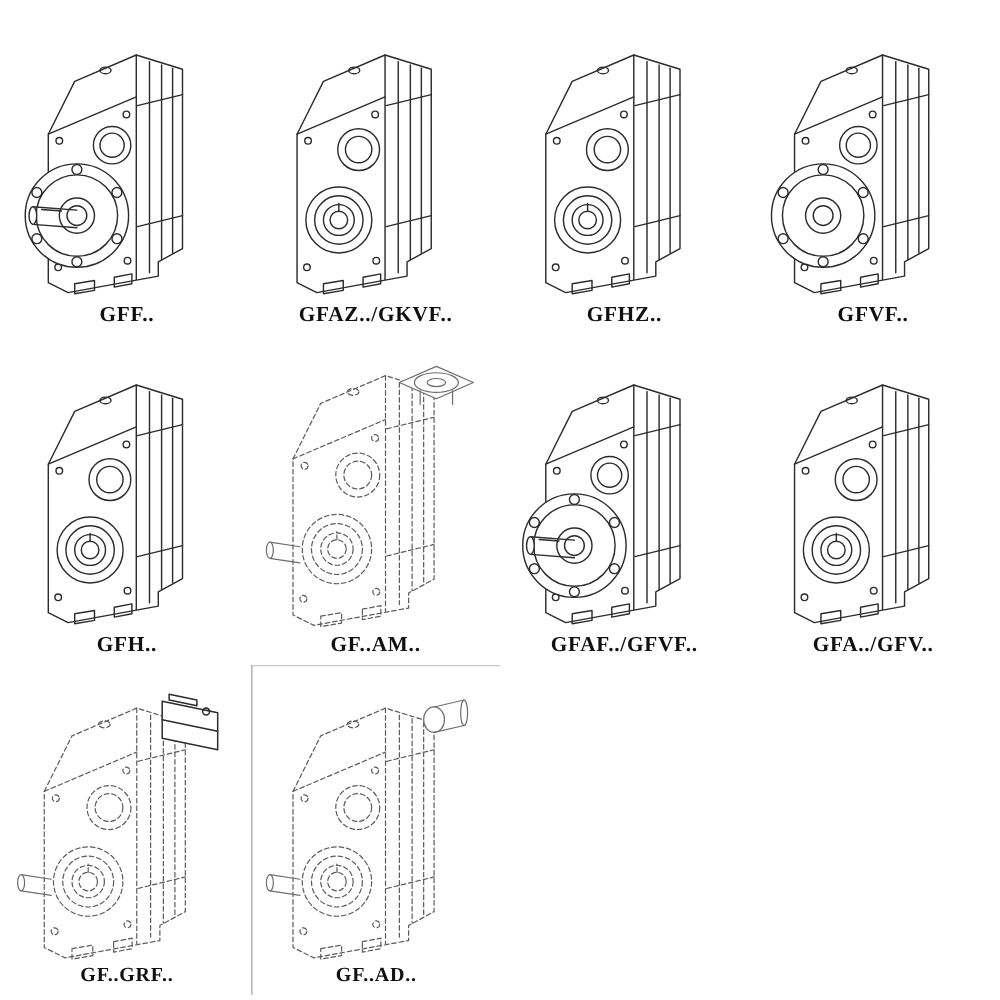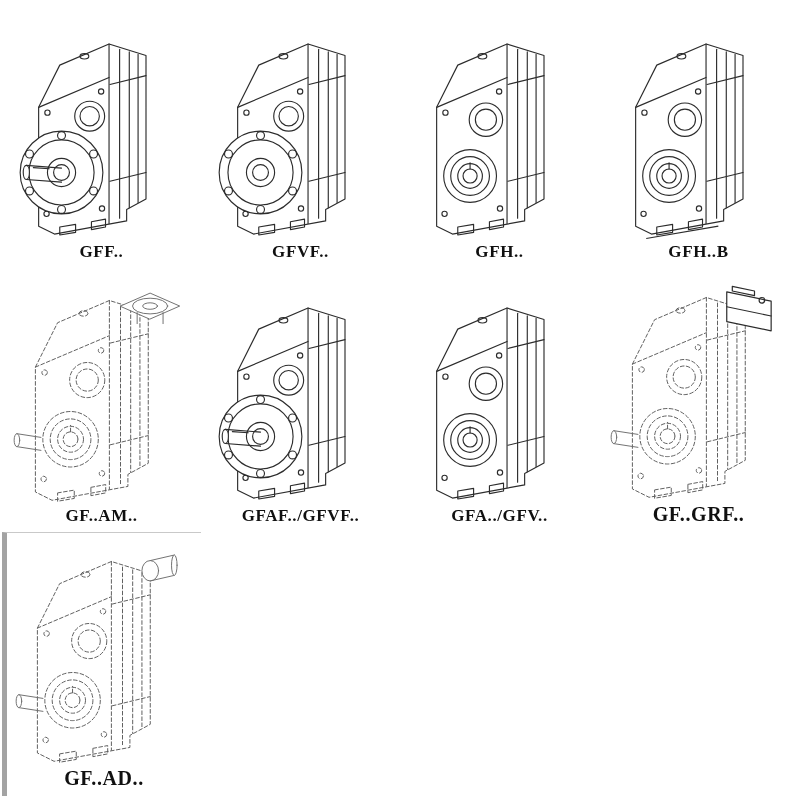"GFAZ../GKVF.." div.cell { html: none -> <div> <svg> <use></use> <use></use> </svg> <div>GFAZ../GKVF..</div> </div> }
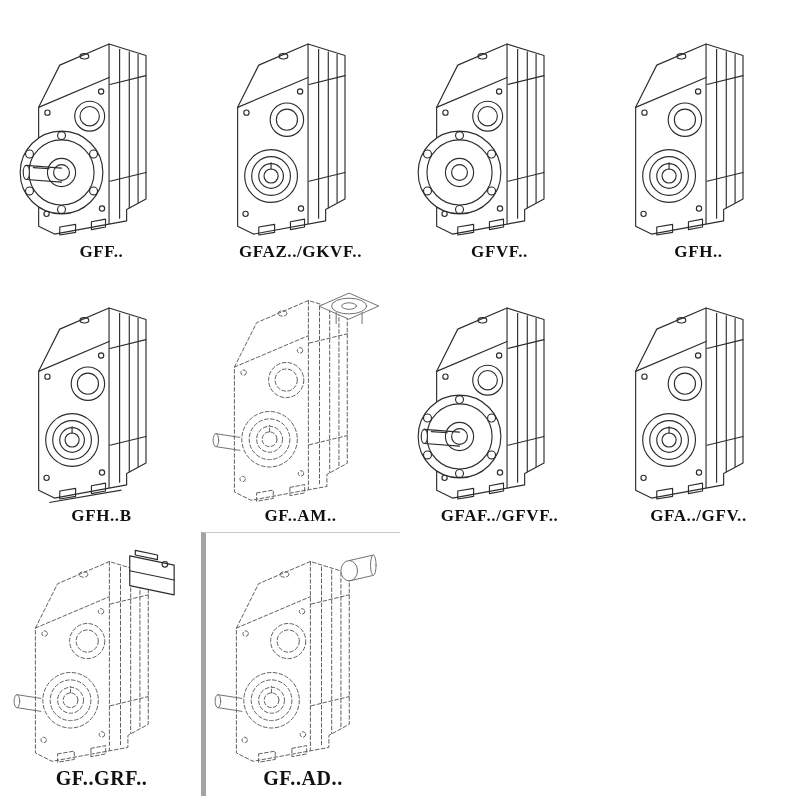"GFHZ.." div.cell { html: none -> <div> <svg> <use></use> <use></use> </svg> <div>GFHZ..</div> </div> }
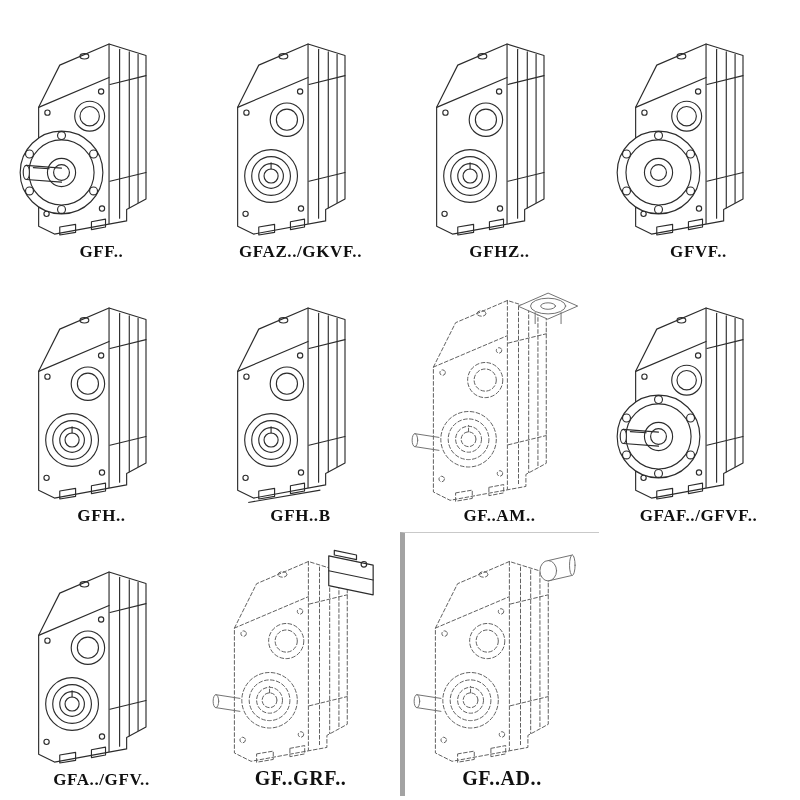"GFH..B" div.cell { html: <div> <svg> <use></use> <use></use> <path></path> </svg> <div>GFH..B</div> </div> -> none }
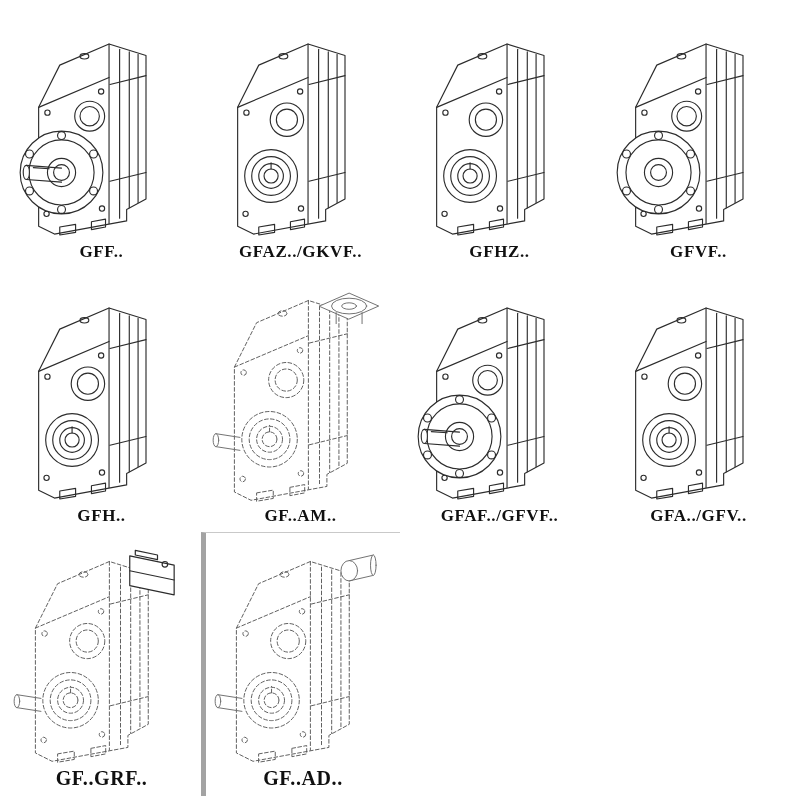"GF..GRF.." .label-lg .label { font-size: 20px -> 16px }
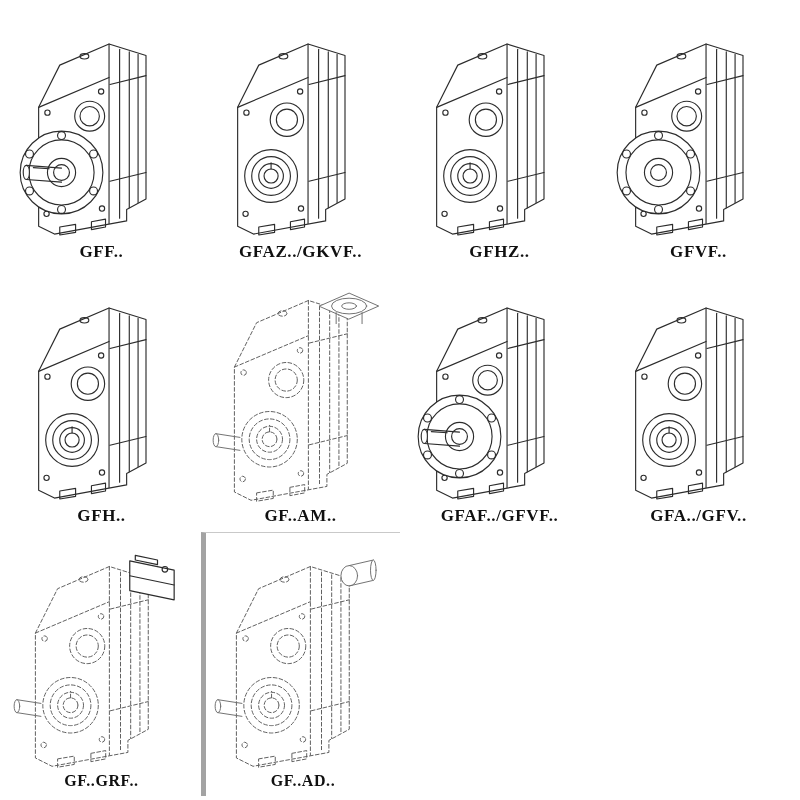"GF..AD.." .b-cell { border-left: 5px solid #a3a3a3 -> 1px solid #a3a3a3 }
